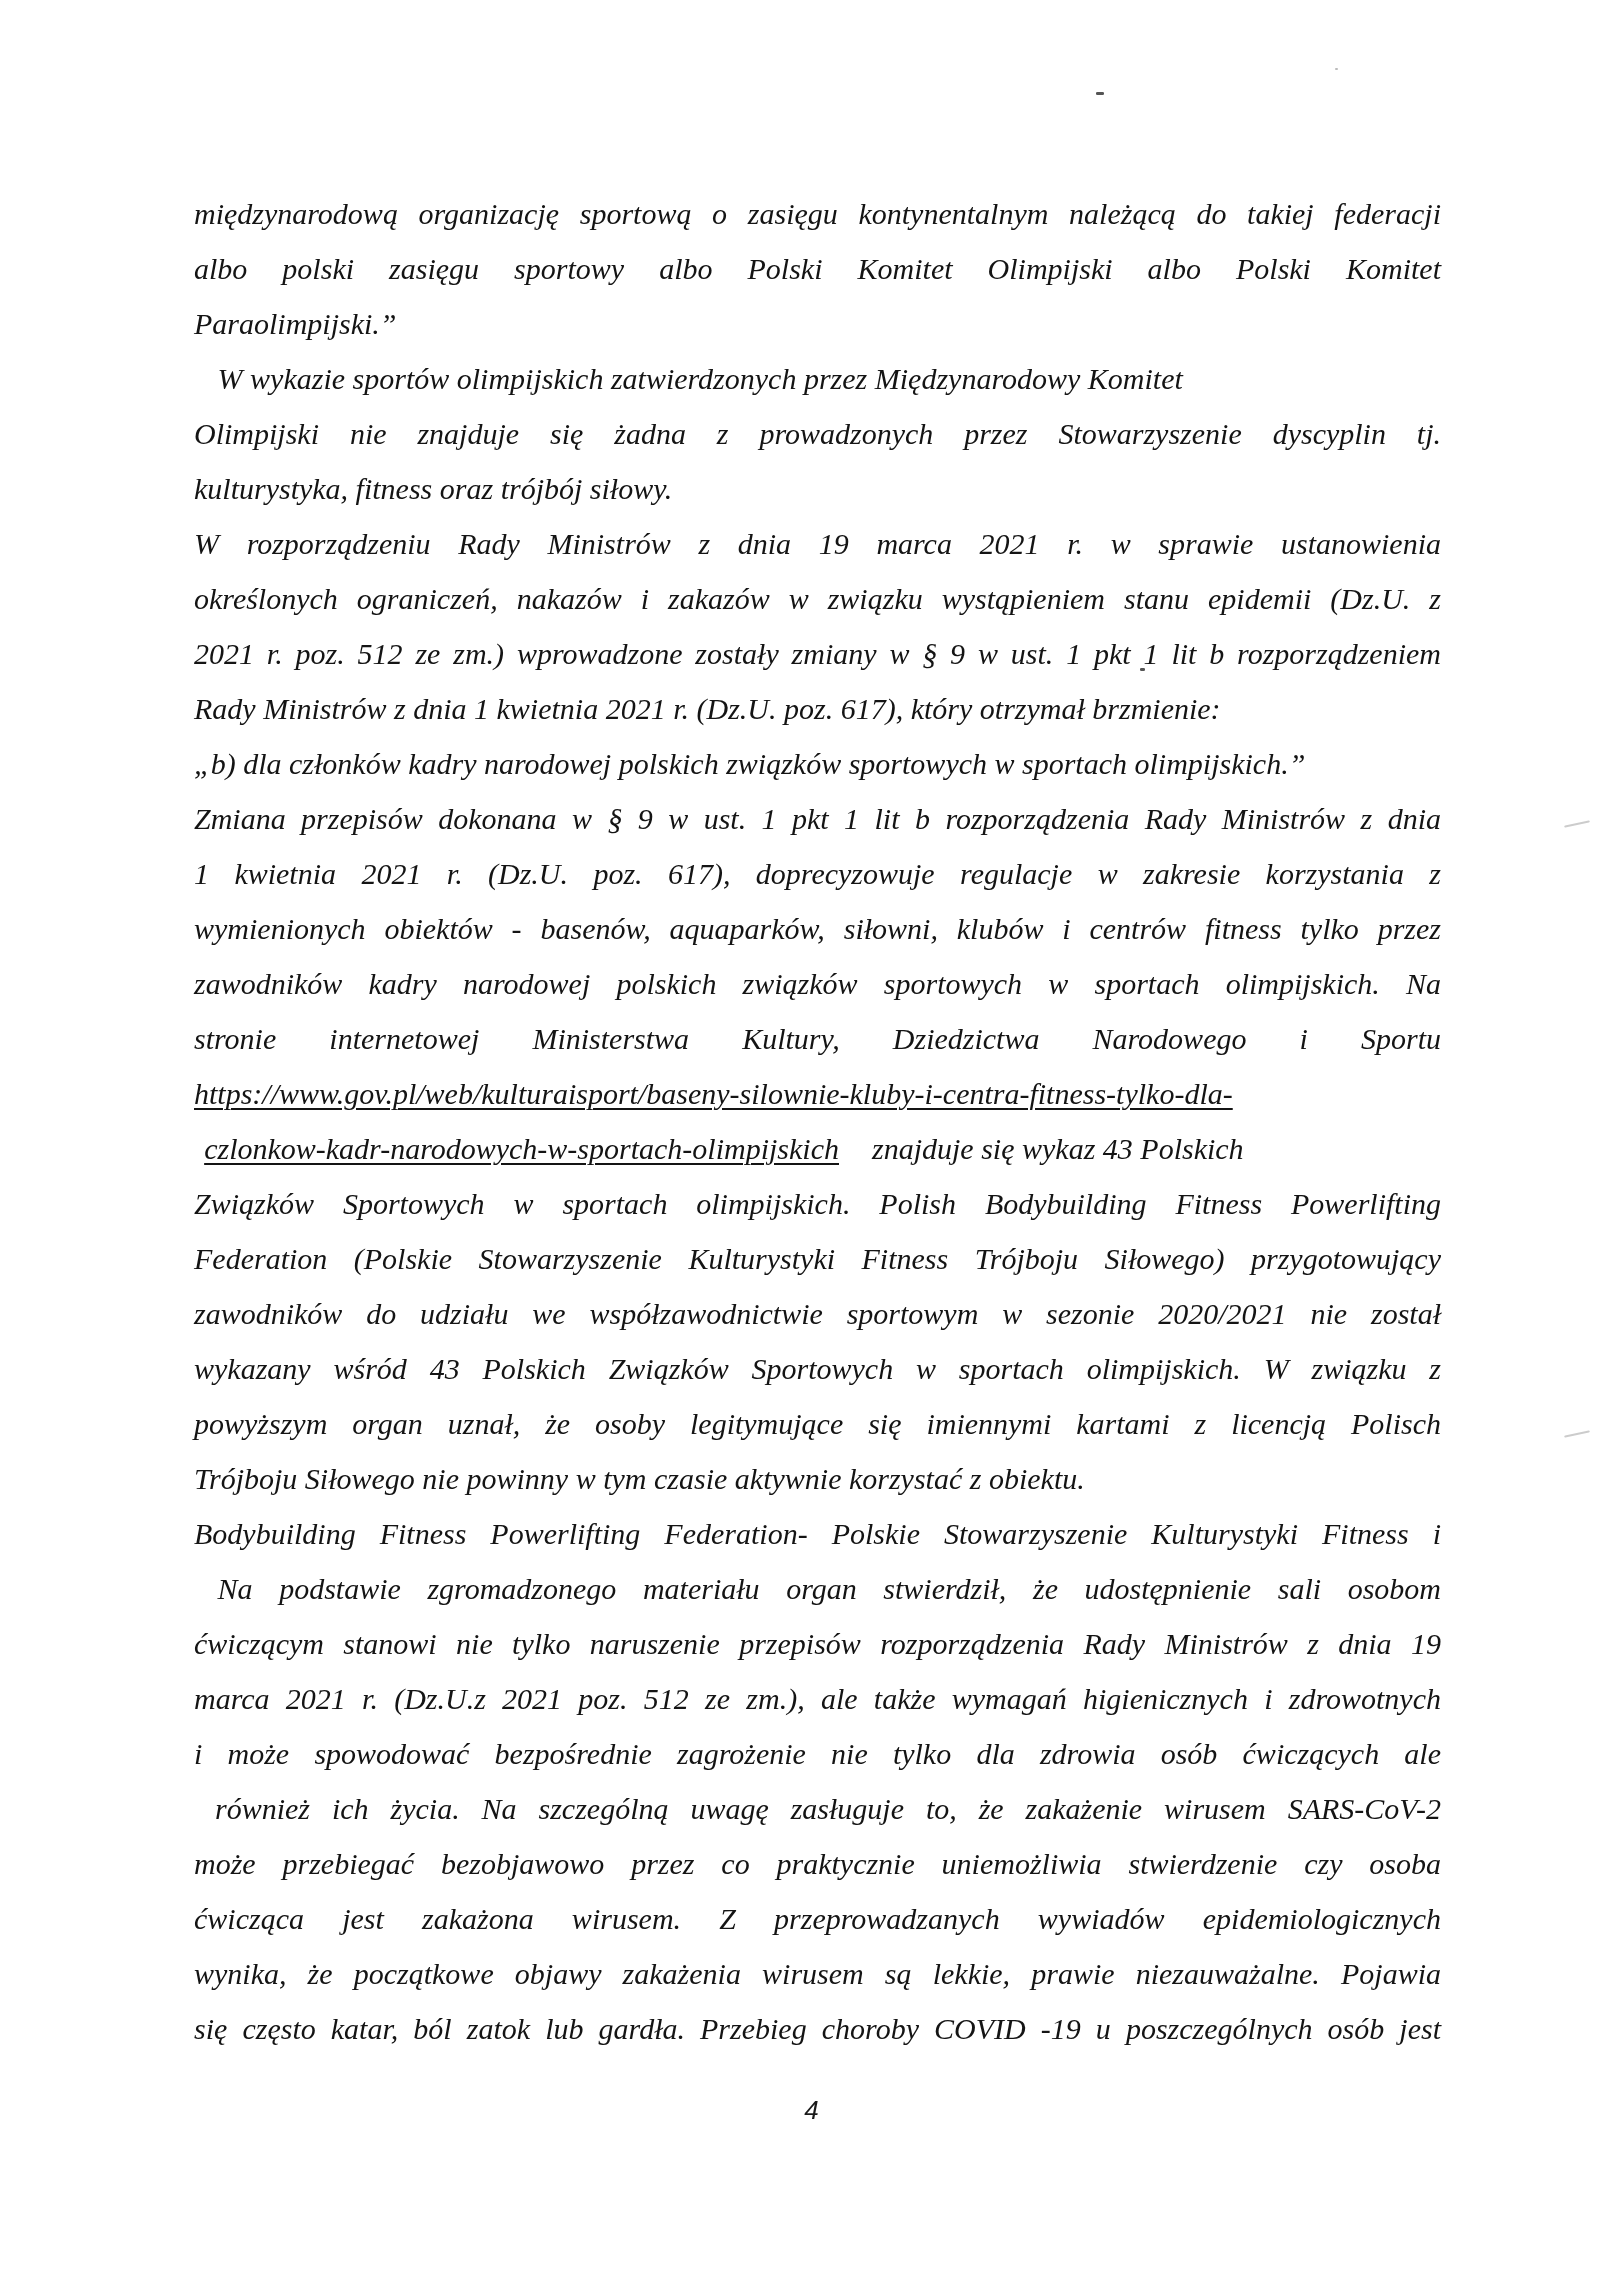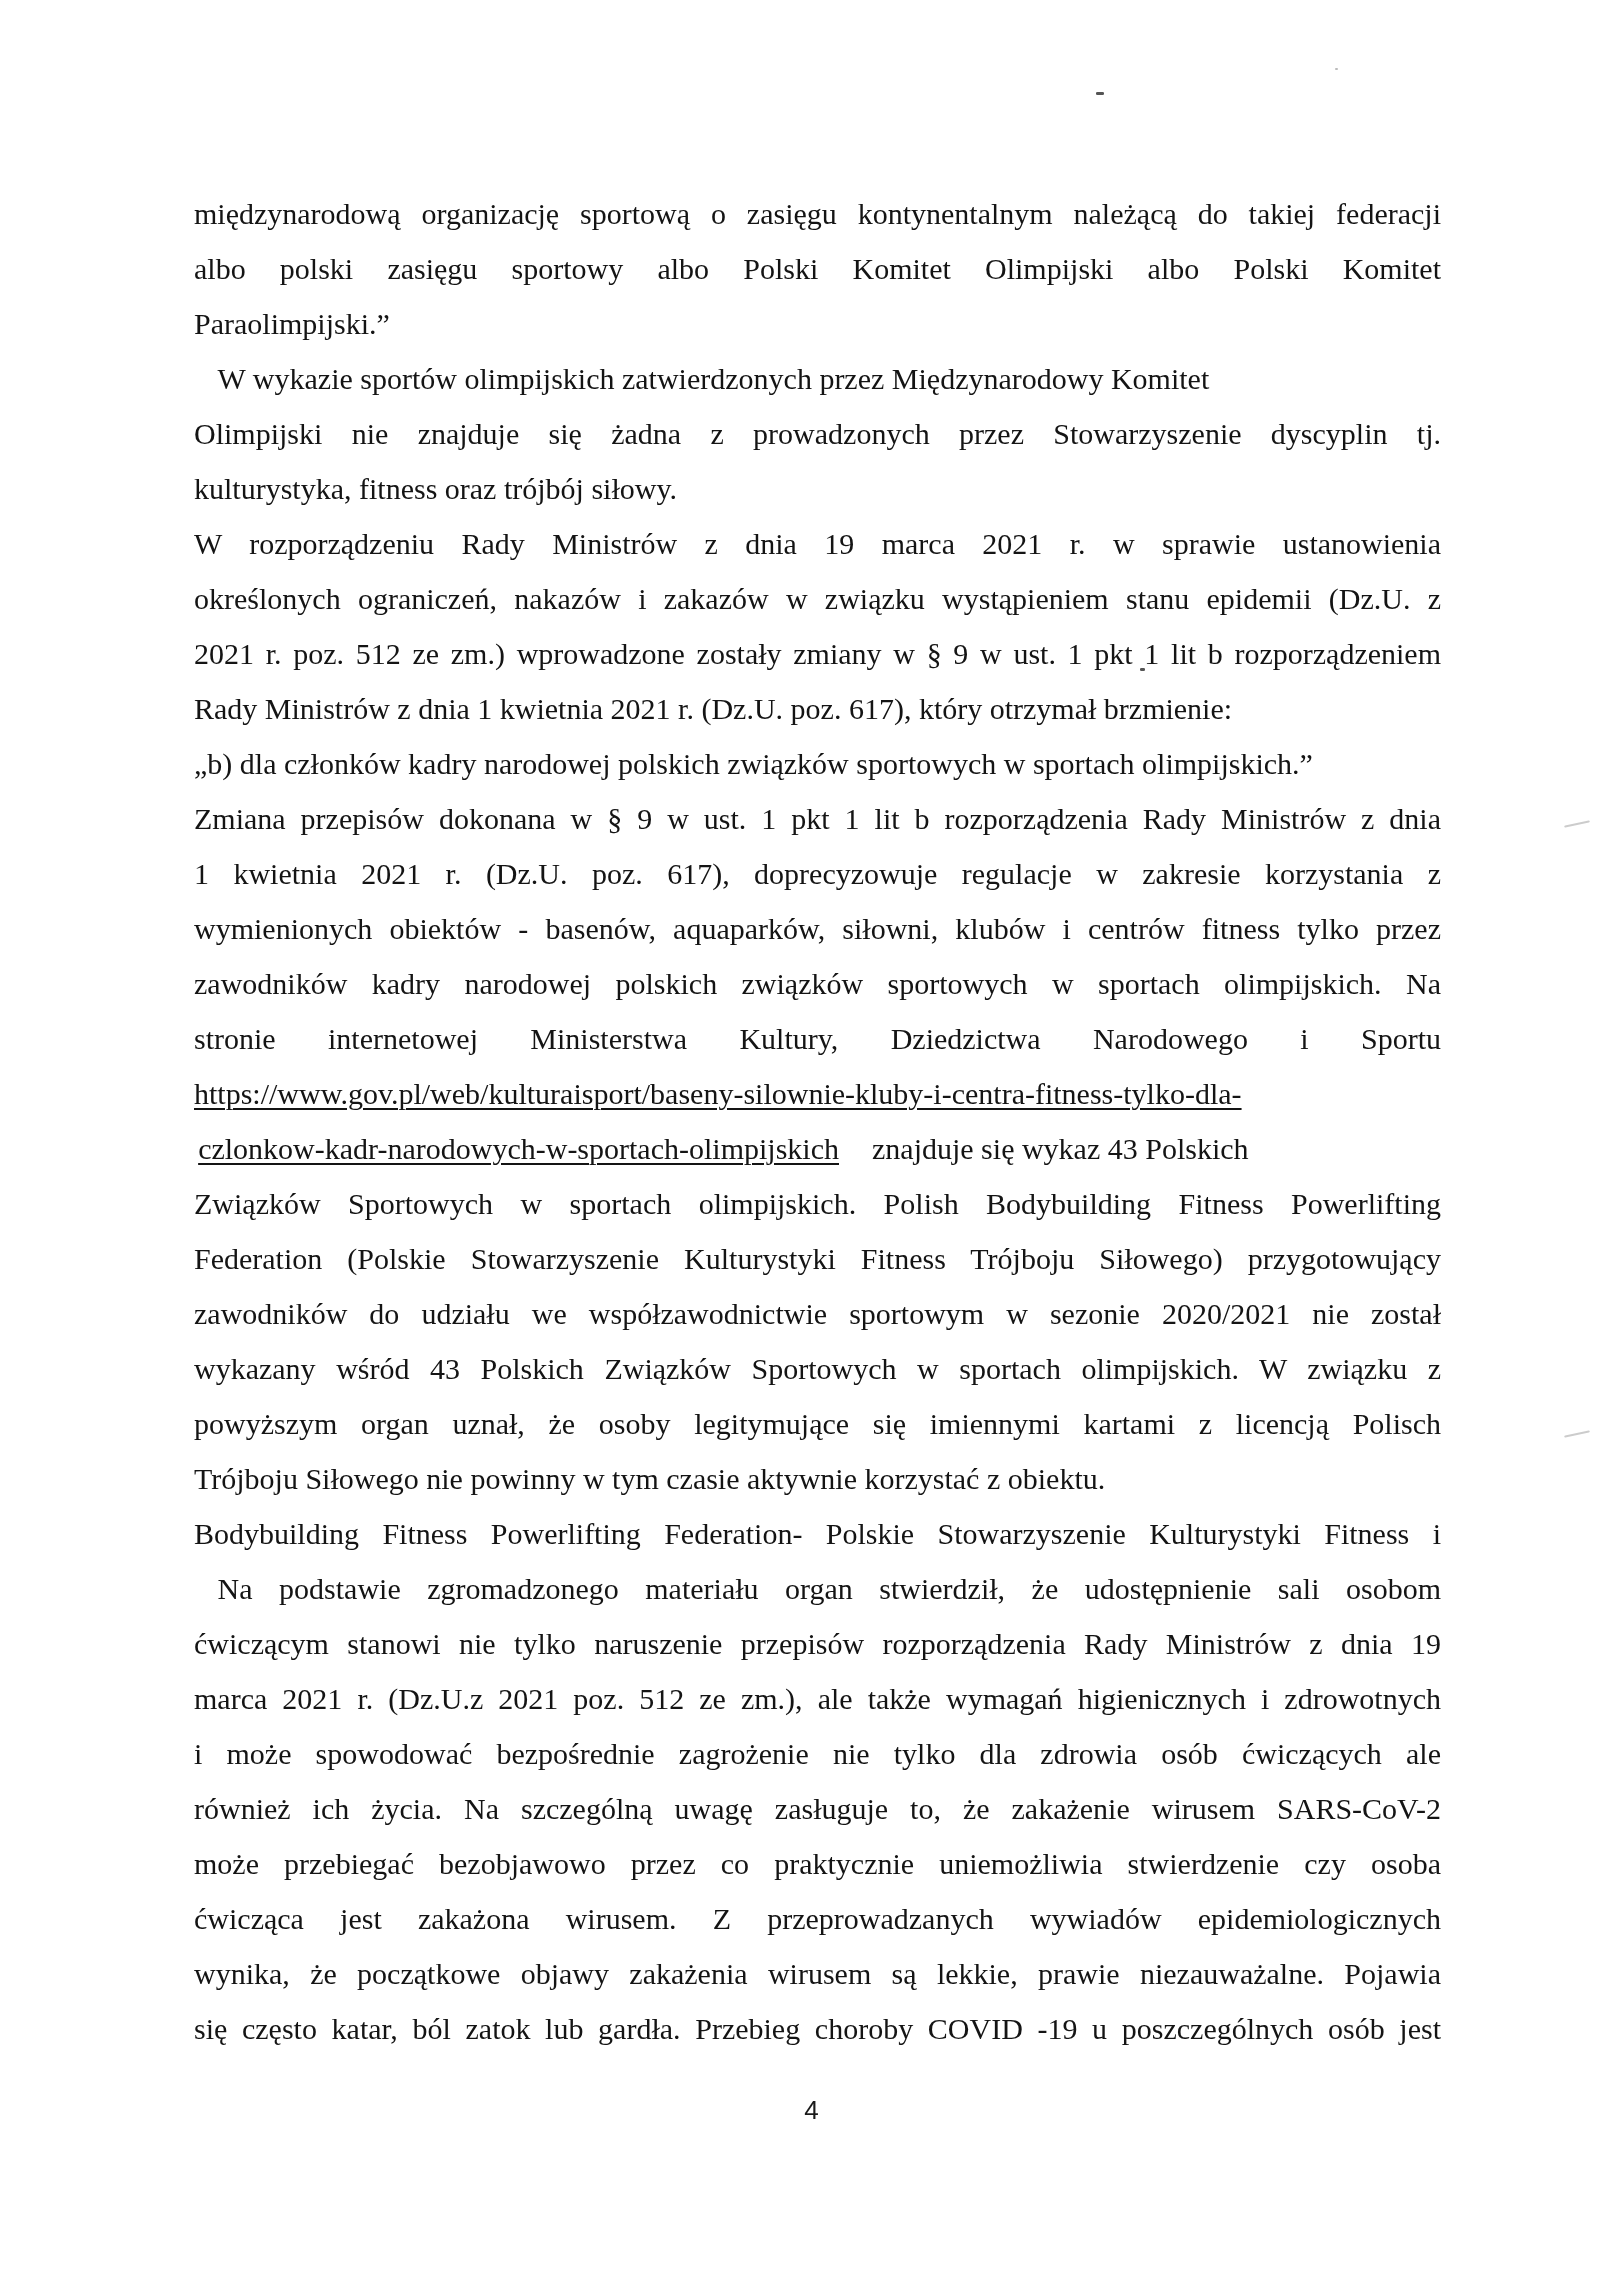"międzynarodową organizację sportową o" .page { font-style: none -> italic }
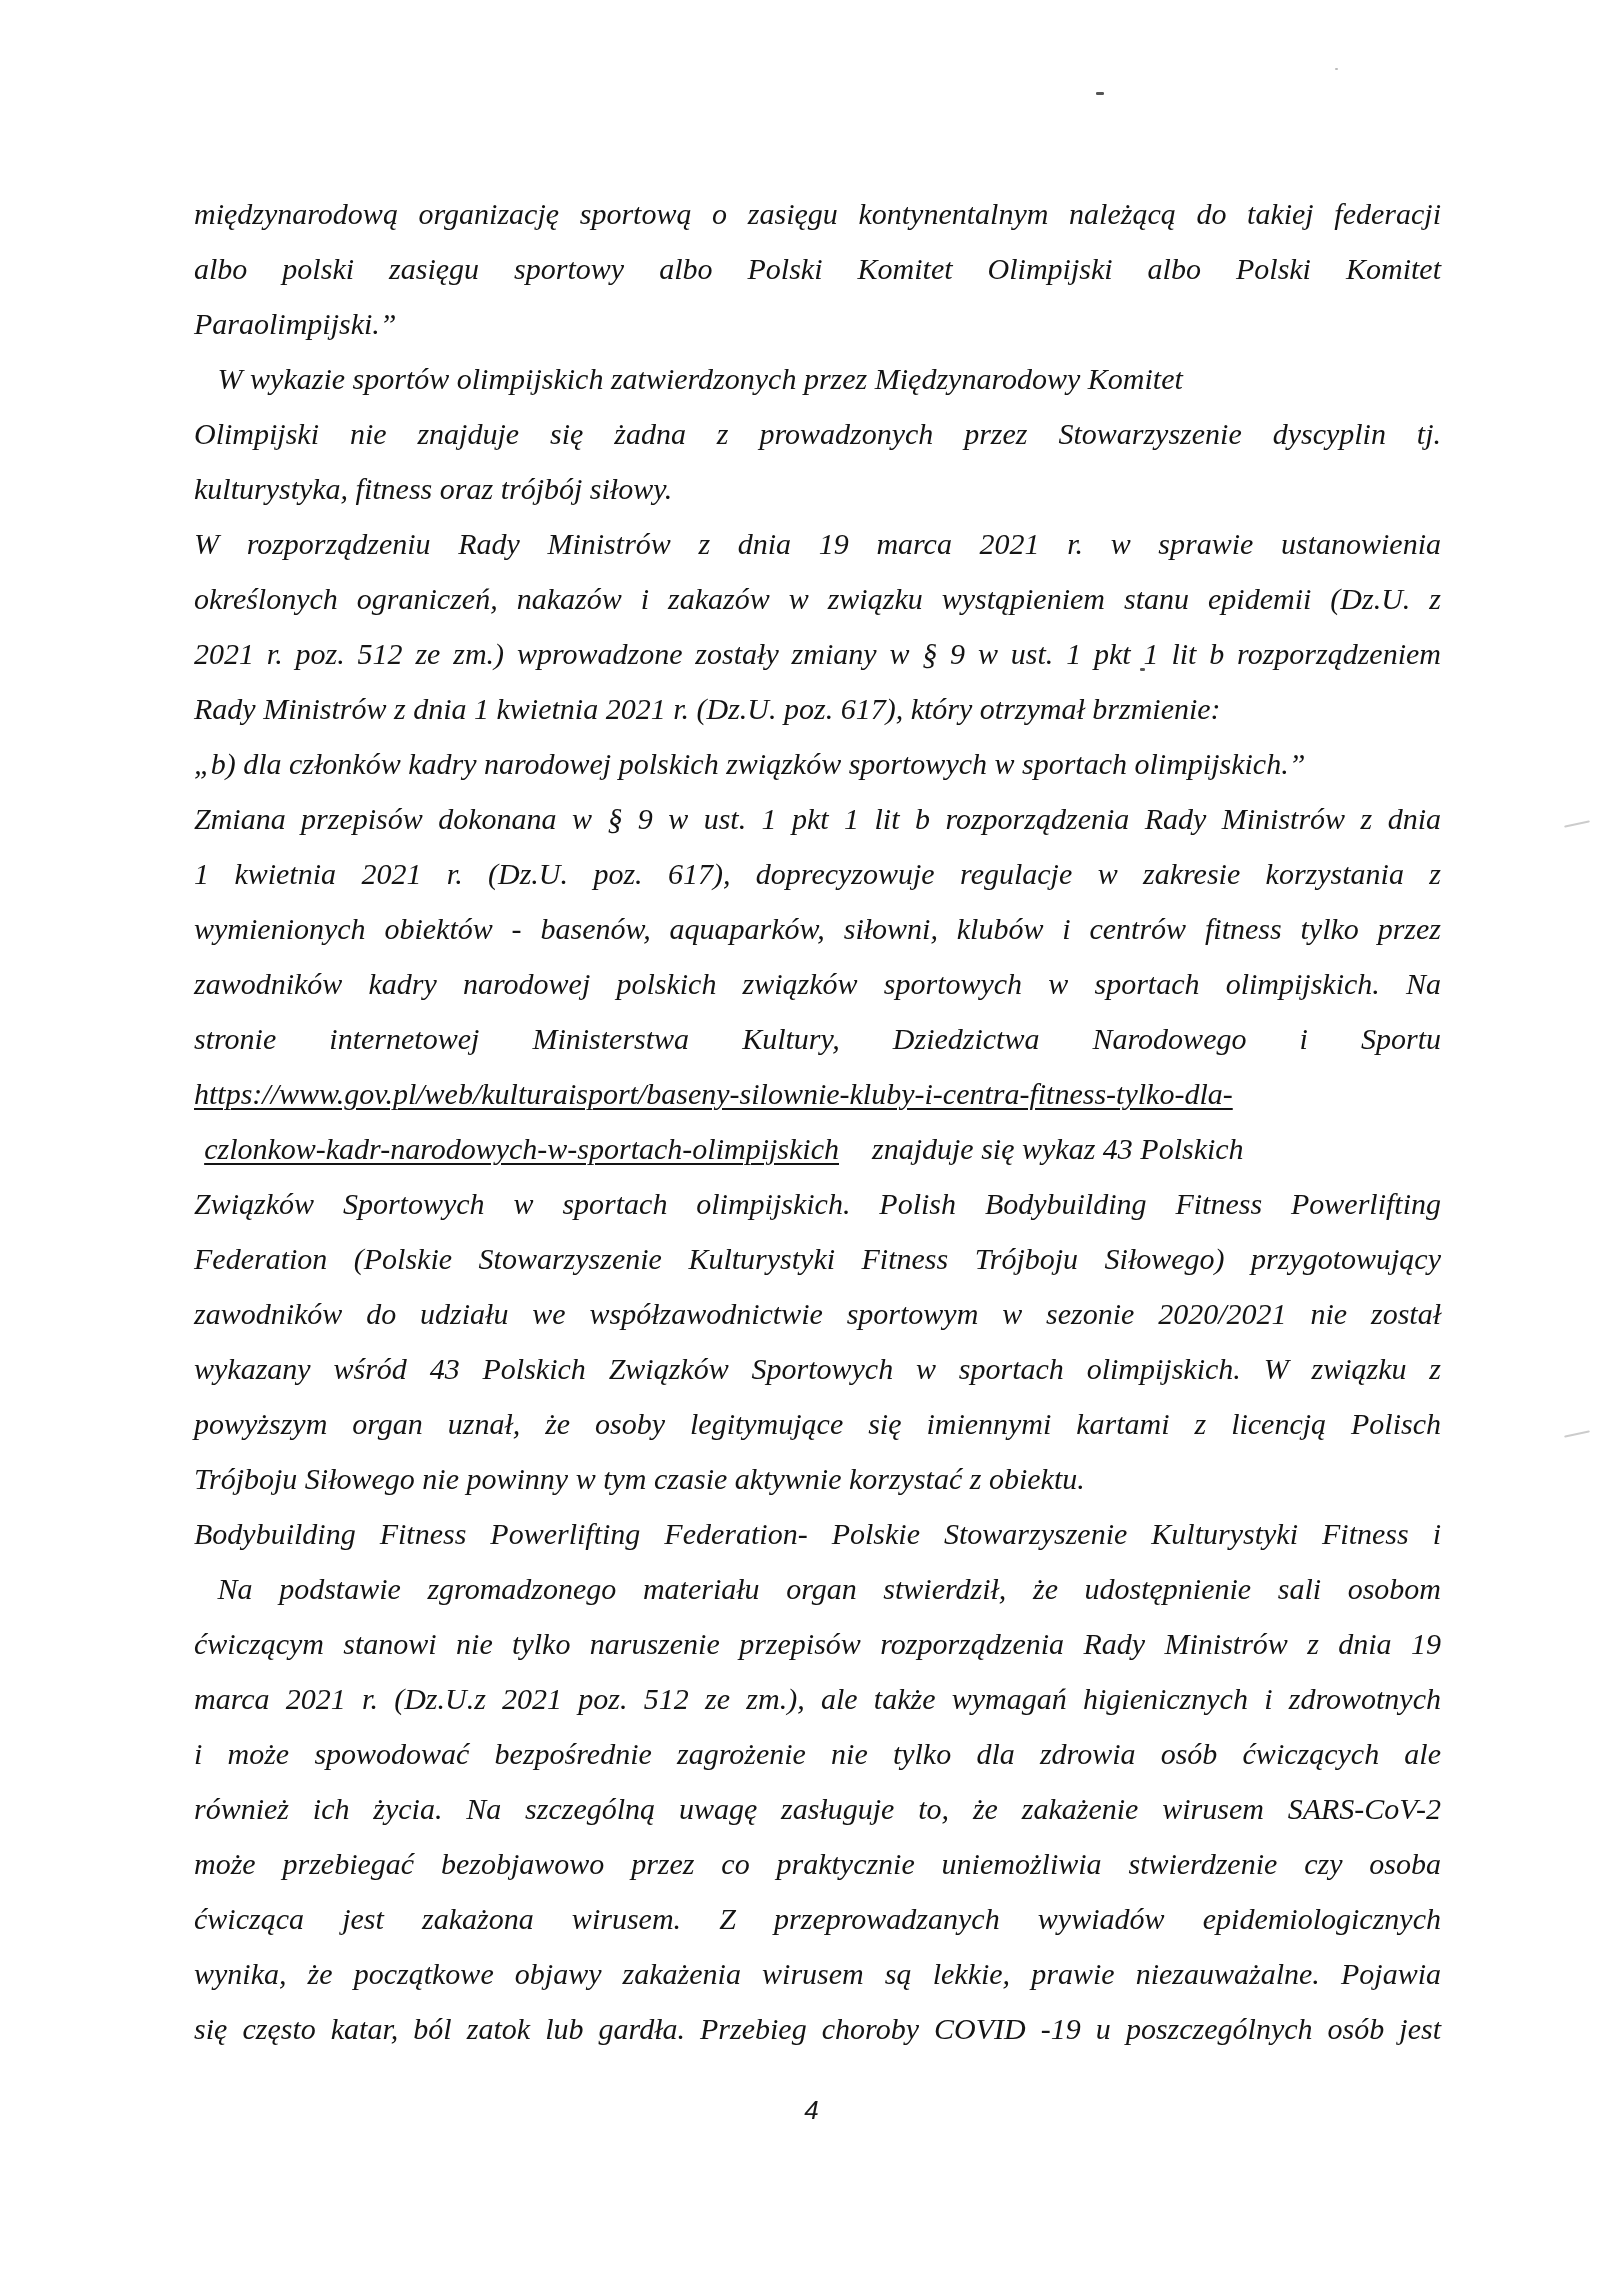"również ich życia. Na szczególną" span.line { margin-left: none -> 21px }
